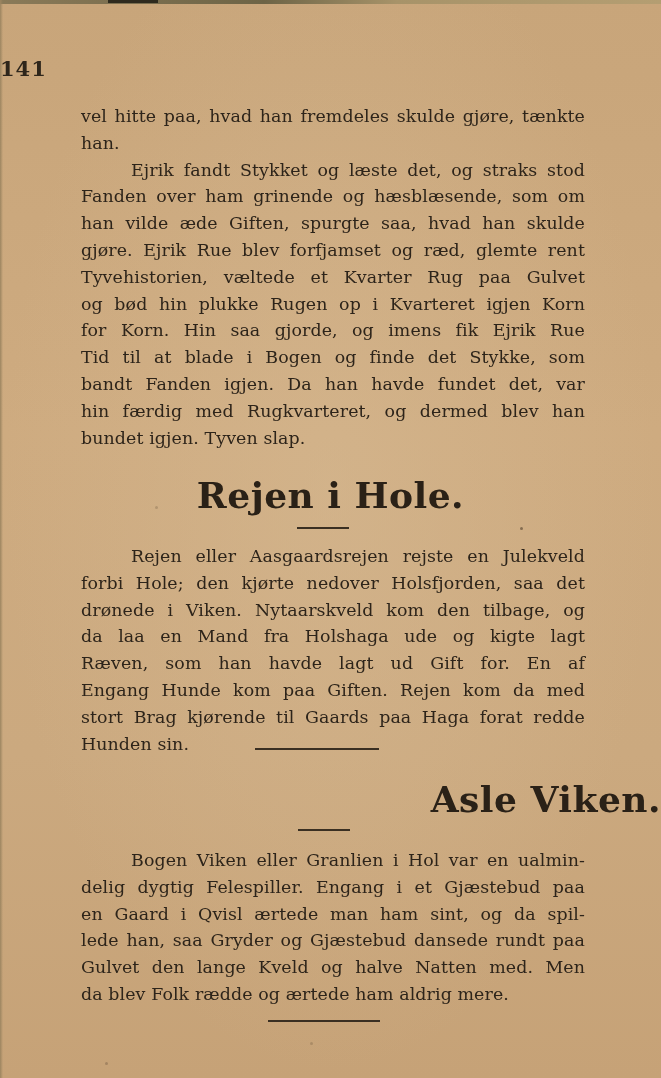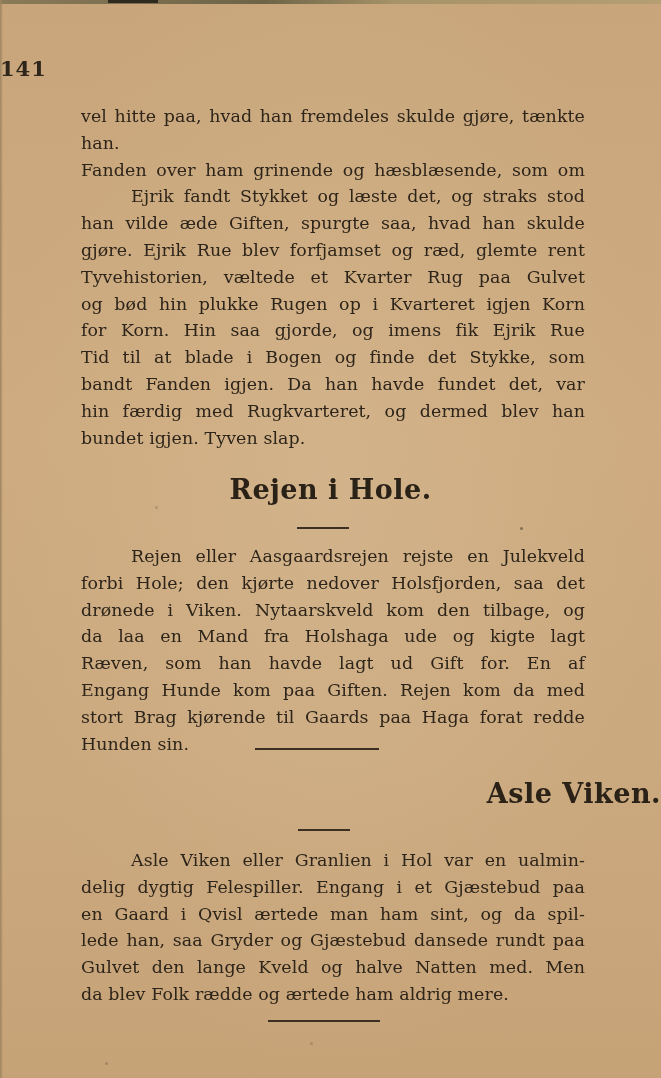"Fanden over ham grinende og" span.line { order: before "Ejrik fandt Stykket og læste" -> after "Ejrik fandt Stykket og læste" }
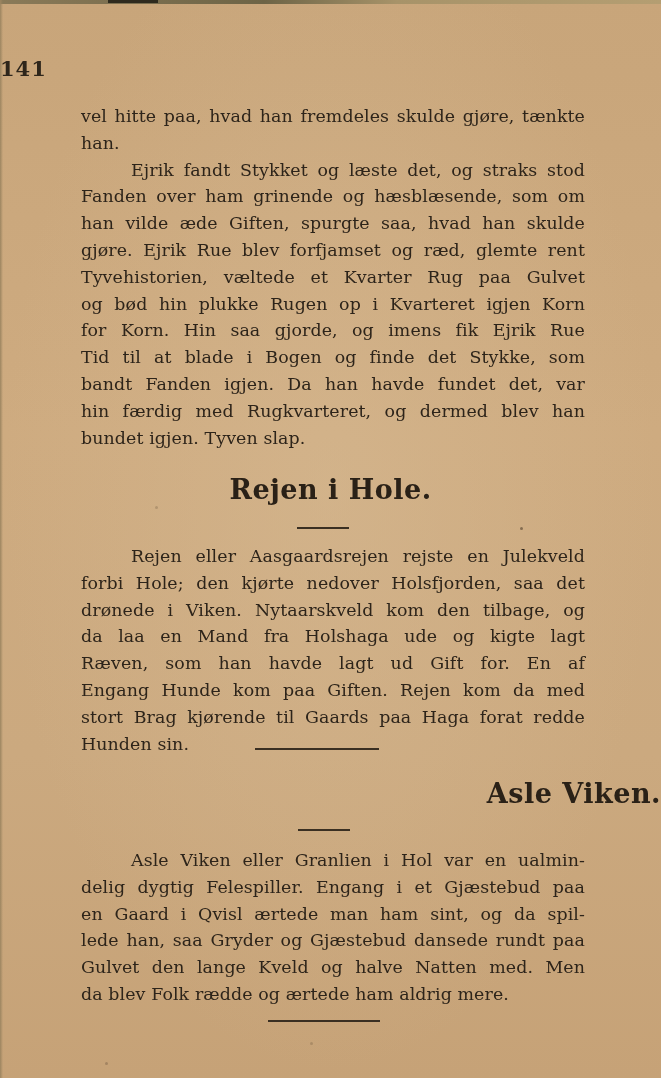"Rejen i Hole." .heading { font-size: 27px -> 36px }
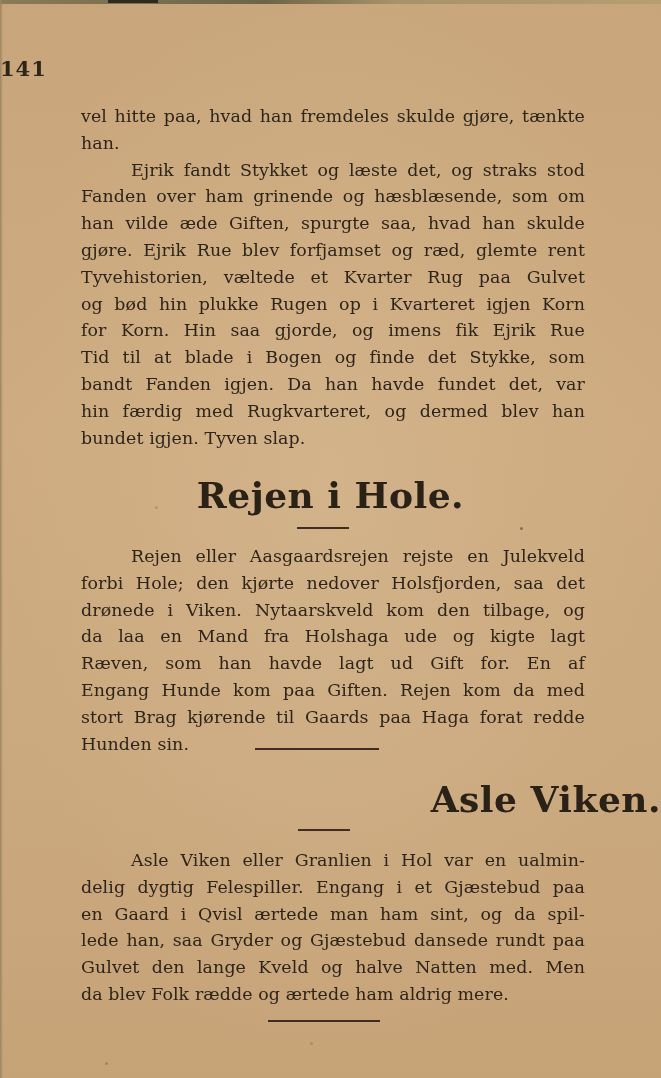"Asle Viken eller Granlien i" span.line { text: Asle -> Bogen }
